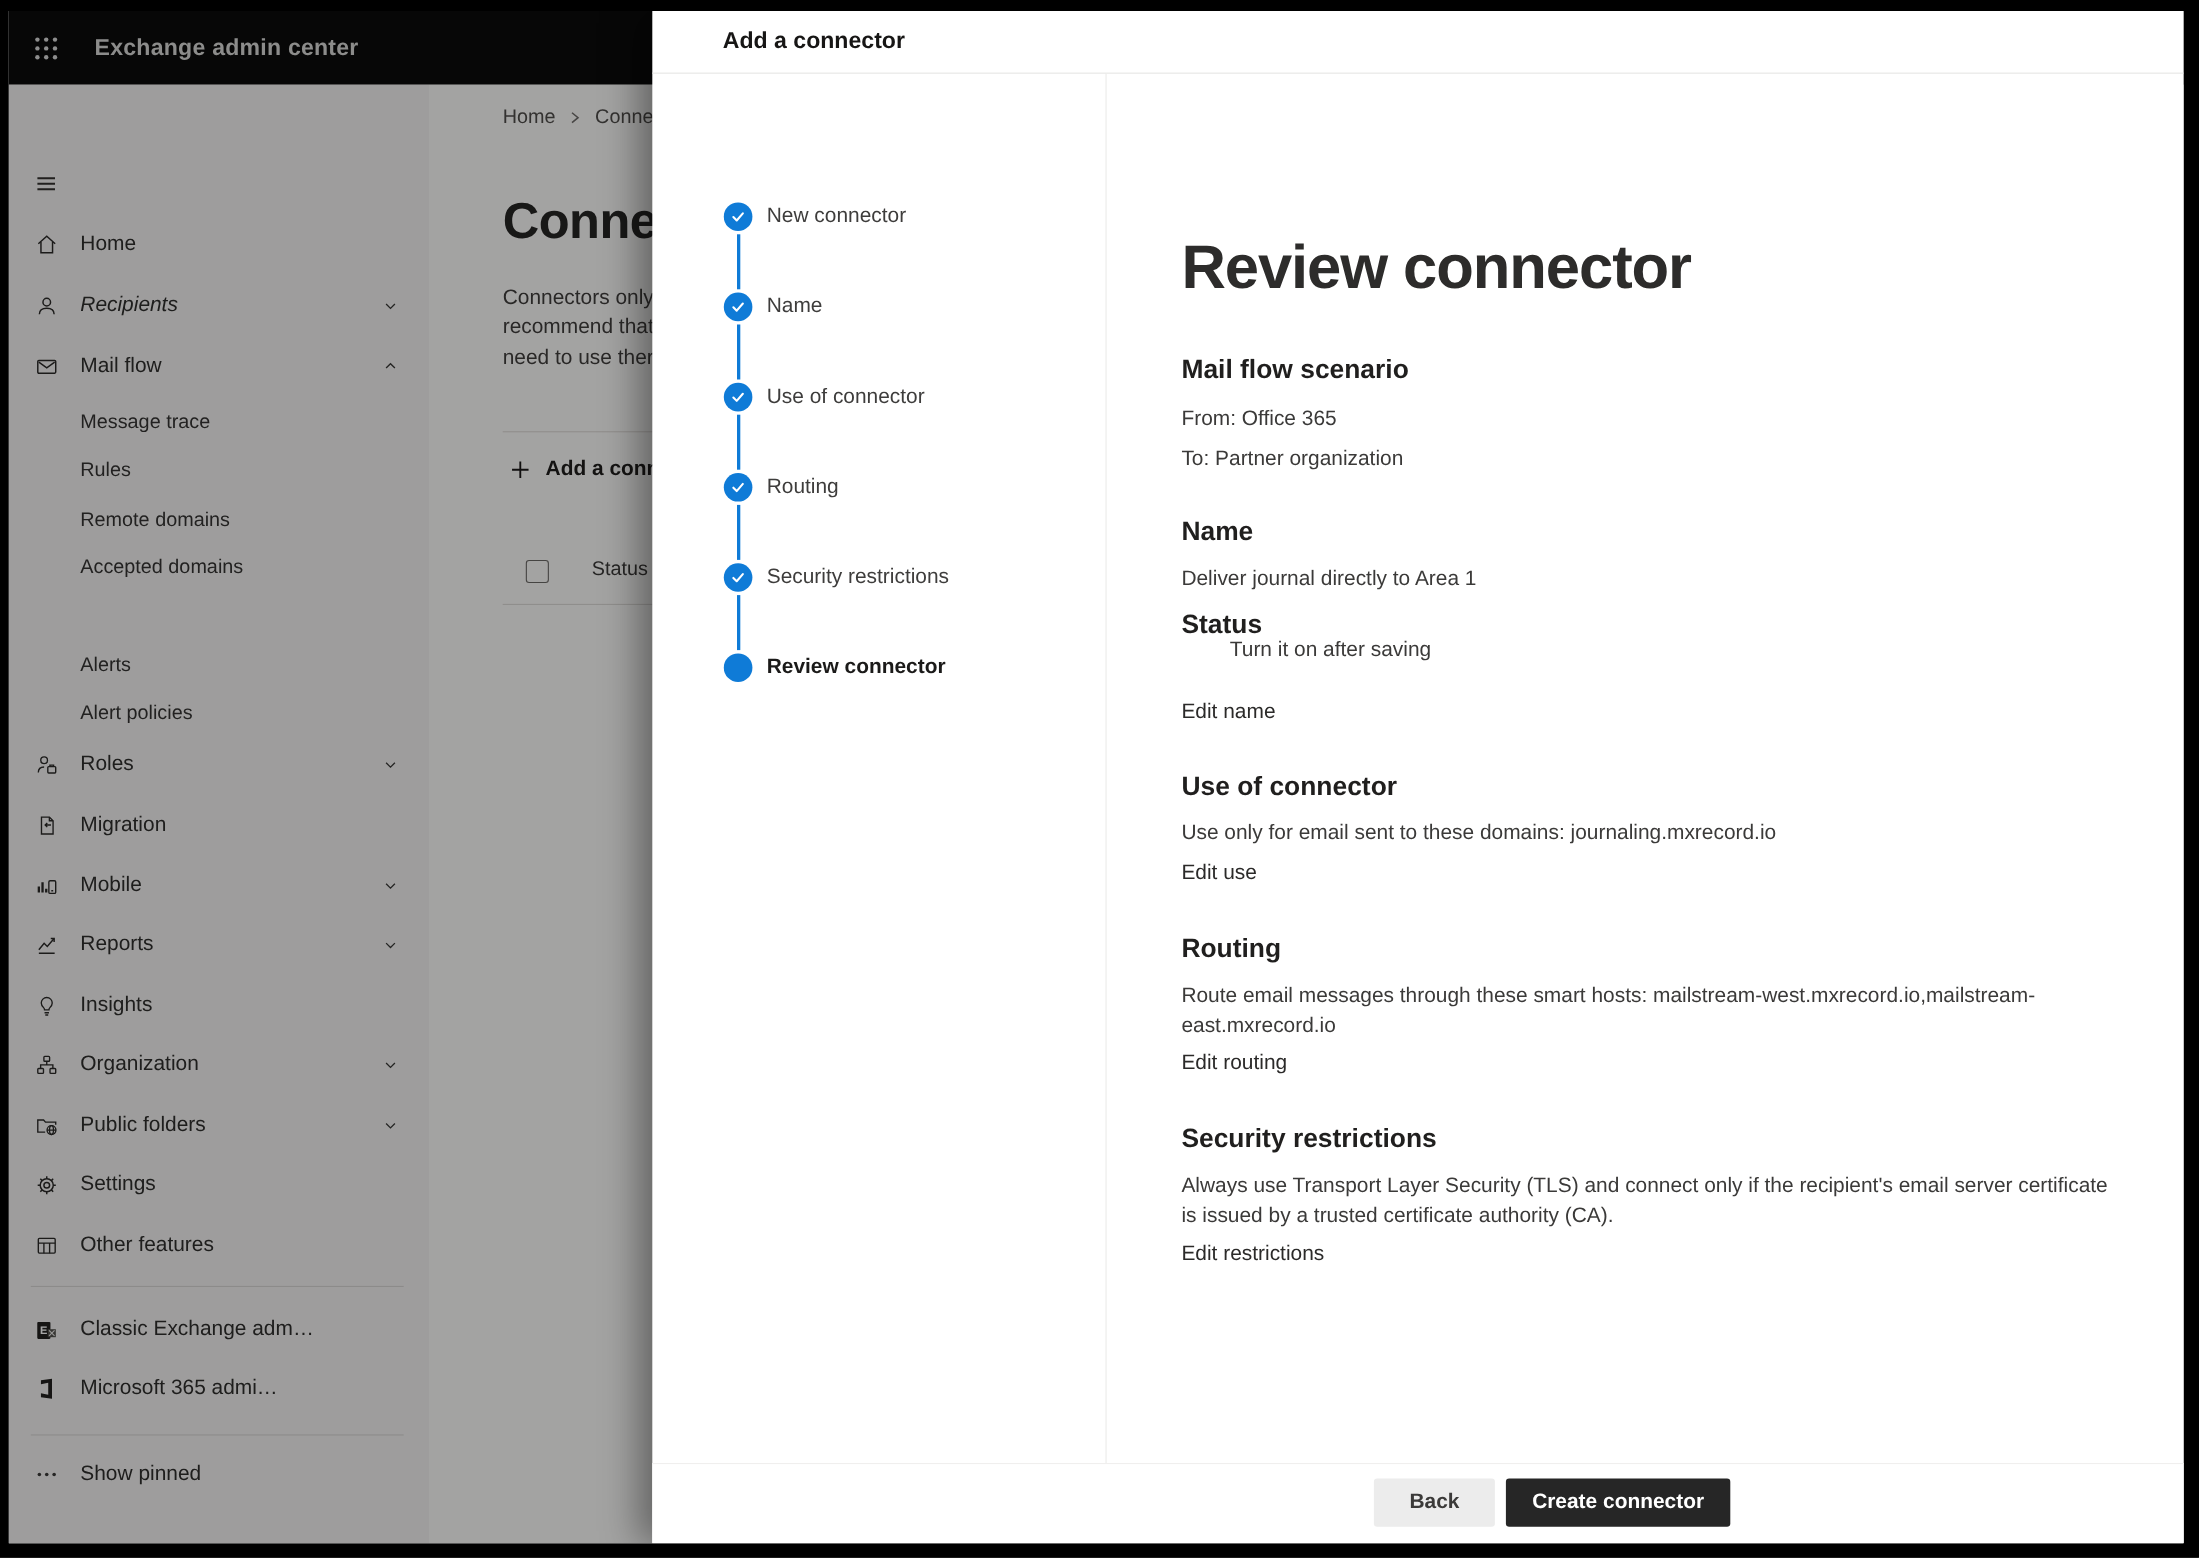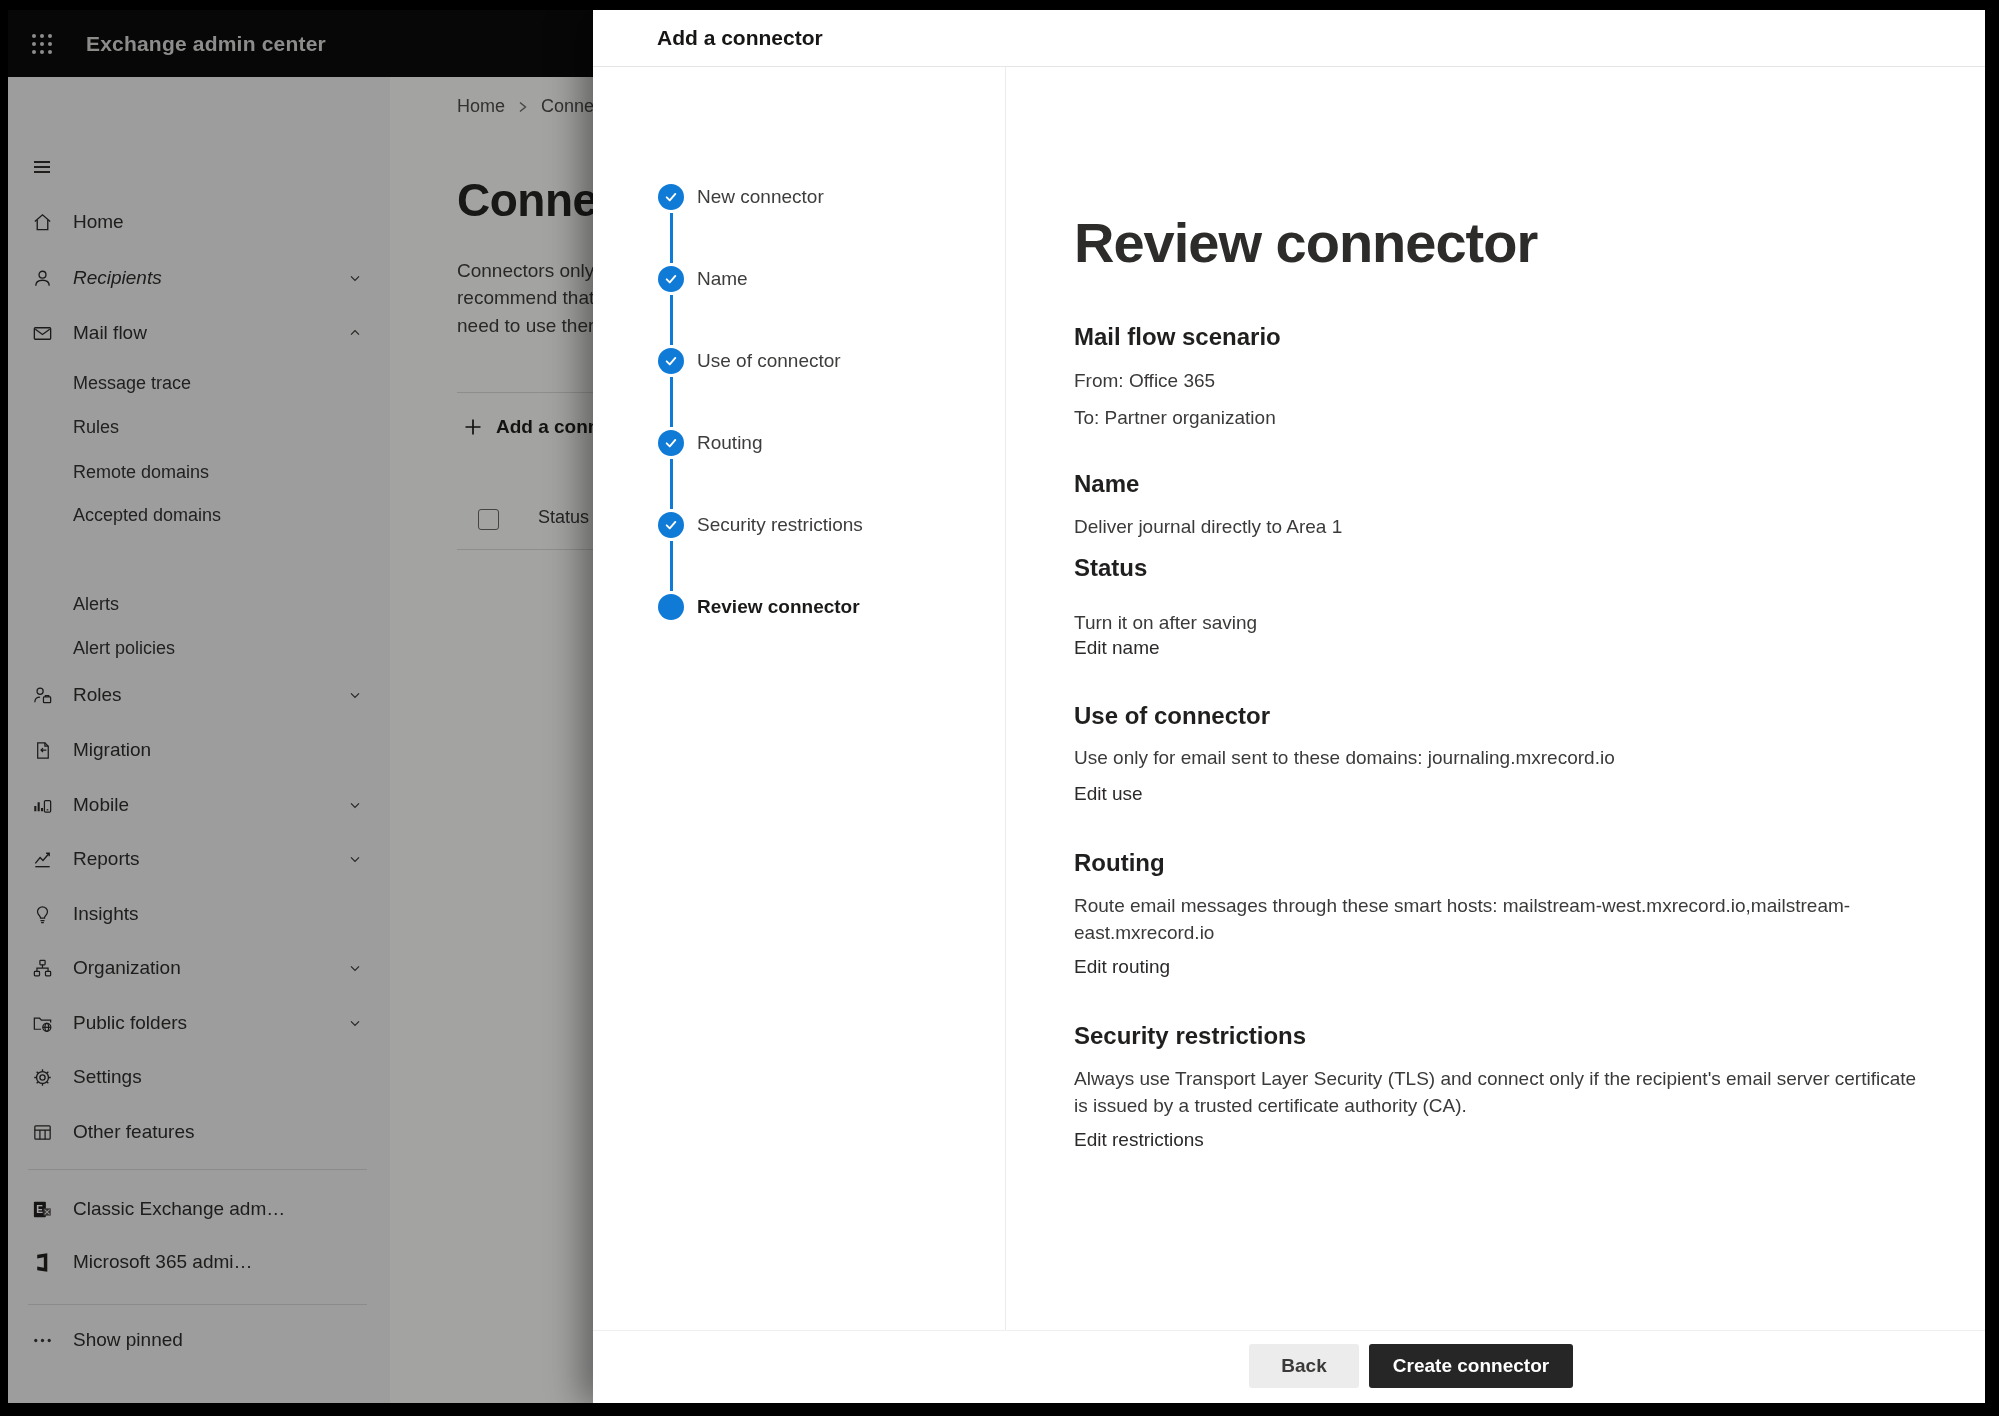"Turn it on after saving" div.rc { margin-left: none -> 44px; top: 542px -> 510px }
